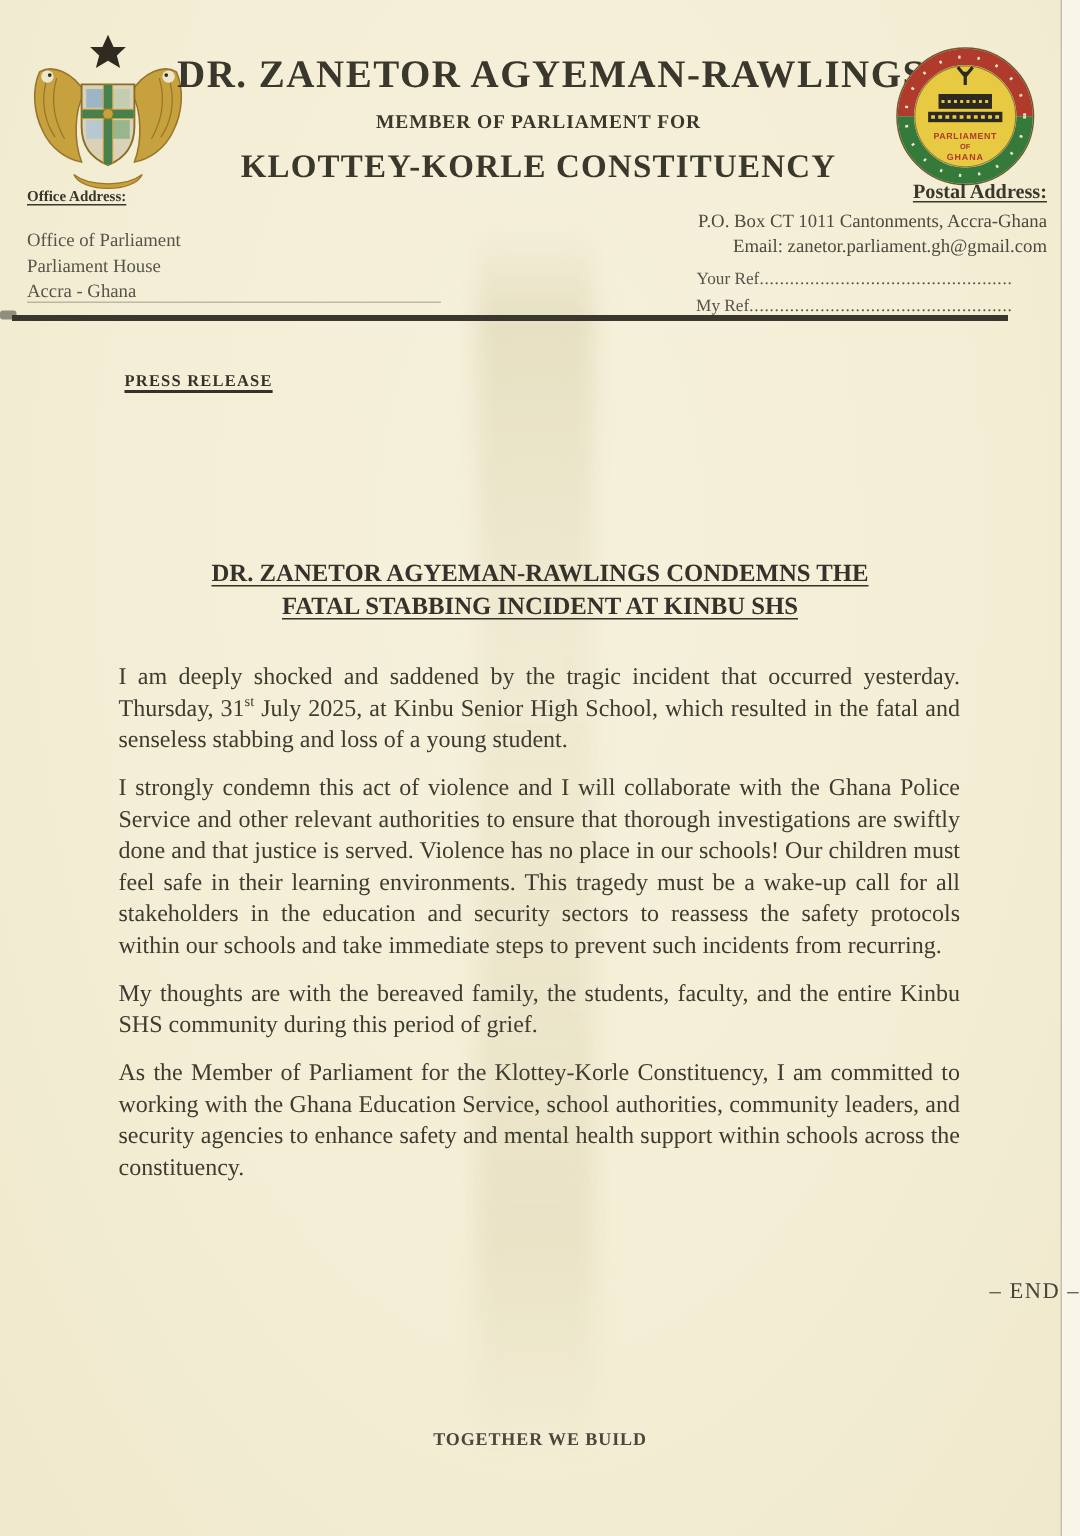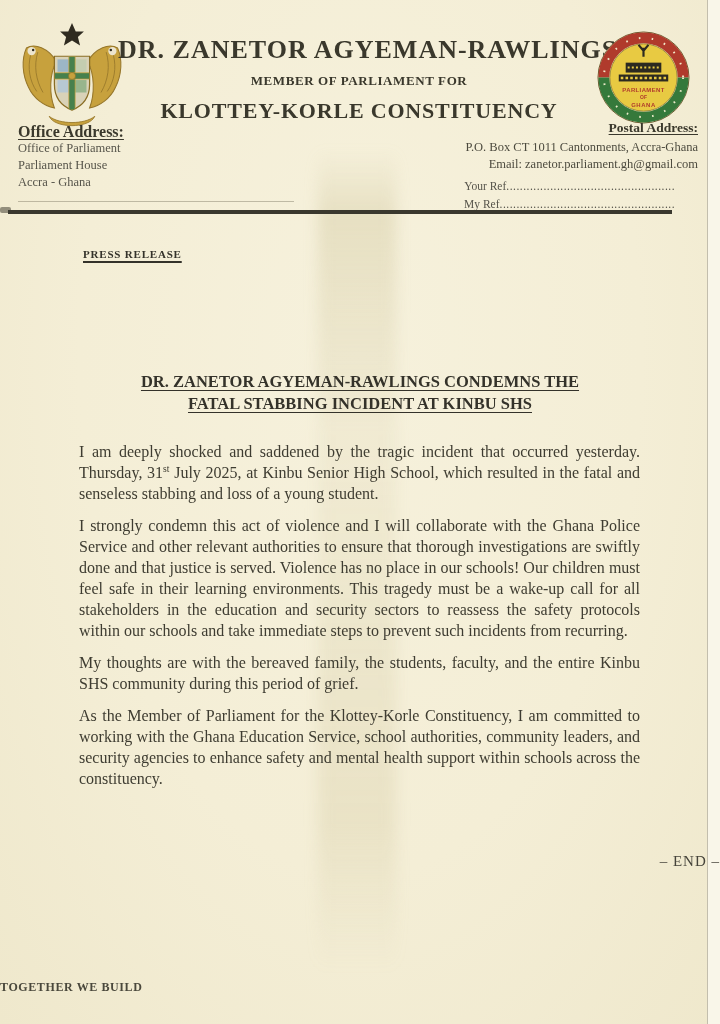"Office Address:" .office-address .addr-heading { font-size: 16px -> 10px; margin-bottom: 0 -> 12px }
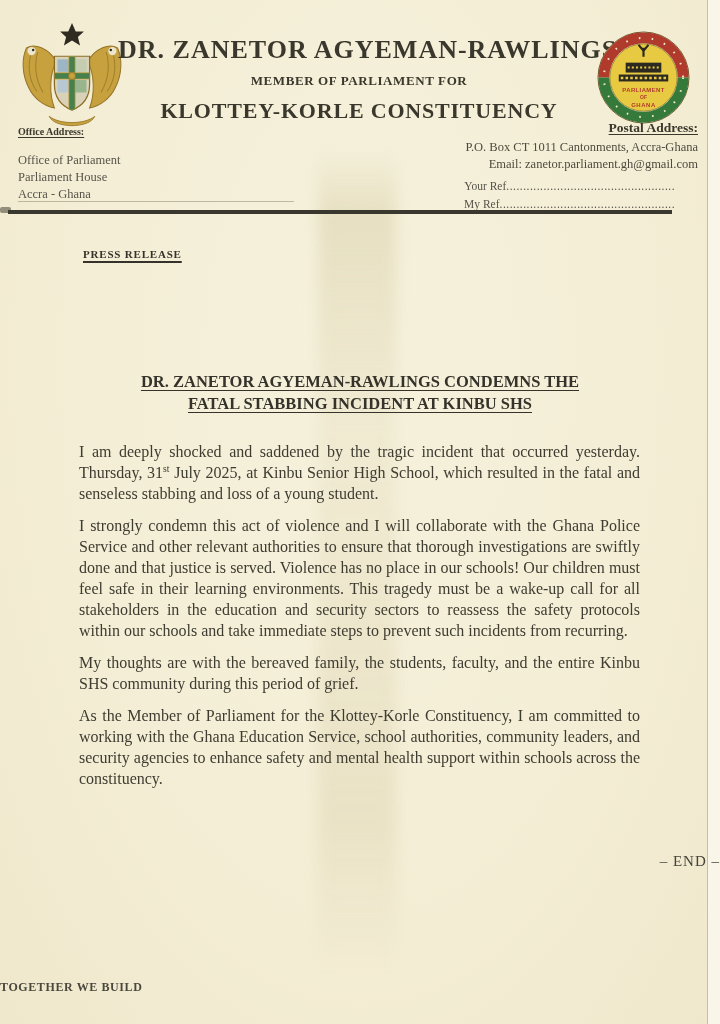"TOGETHER WE BUILD" .footer-motto { text-align: none -> center; top: 980px -> 952px }
